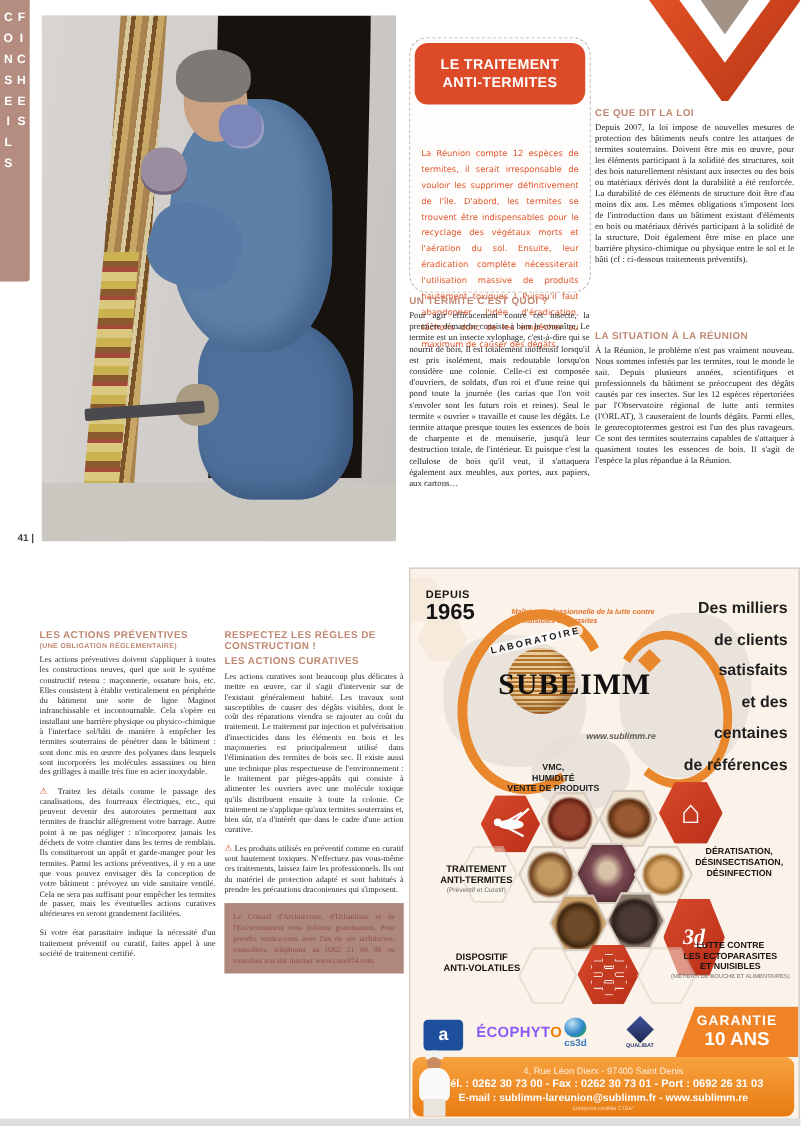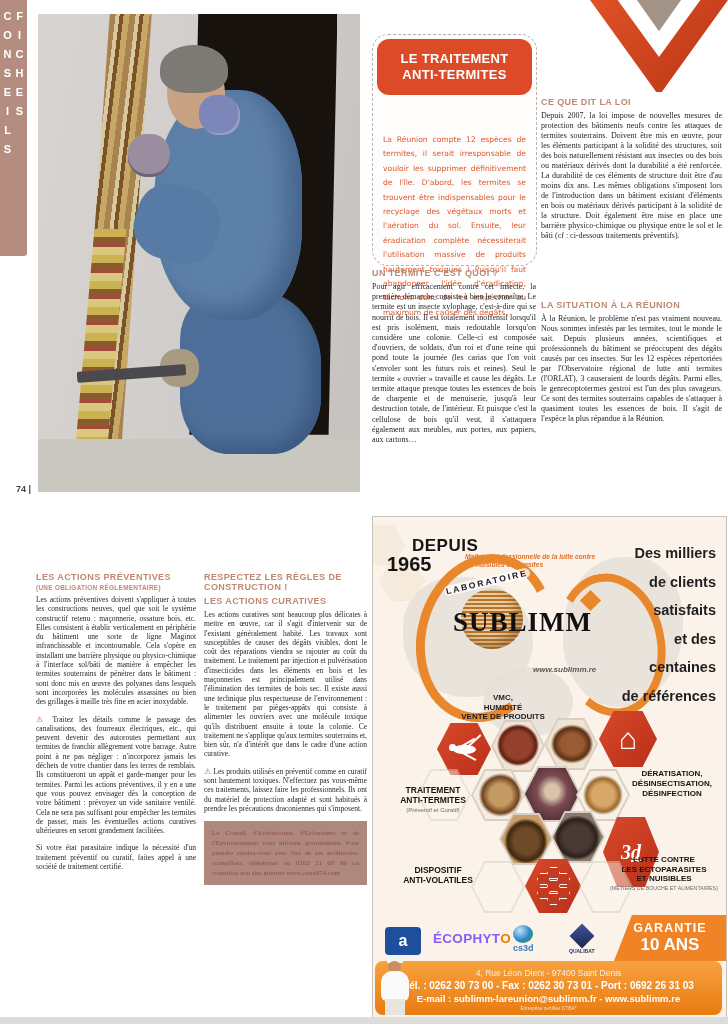"74 |" div.page-num { text: 74 -> 41 }
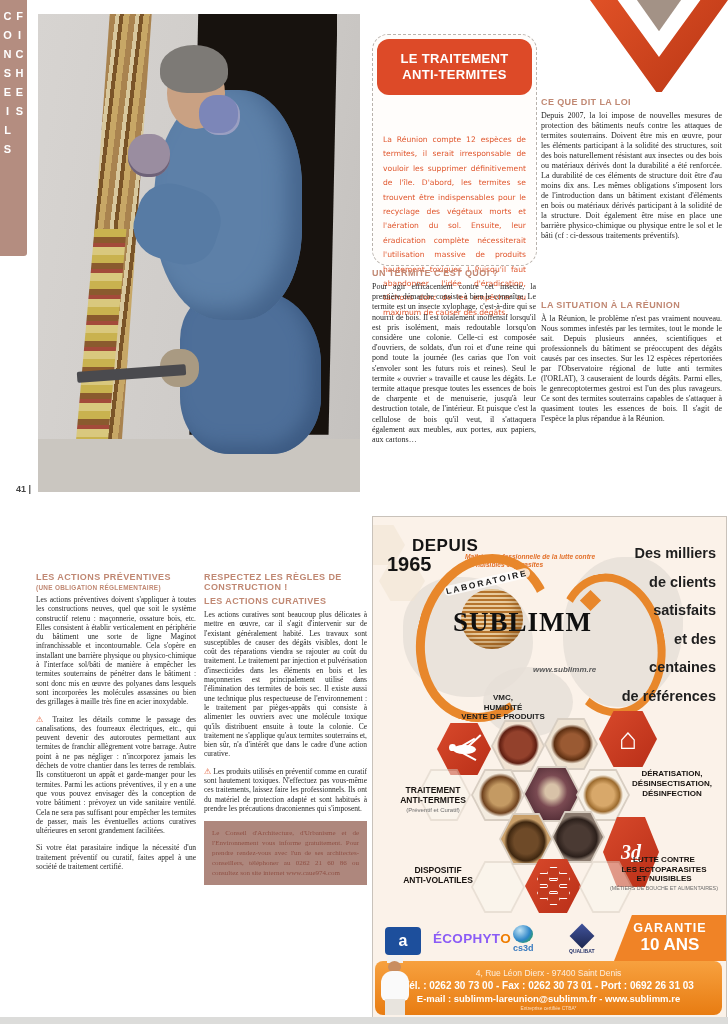"DEPUIS" .depuis .l1 { font-size: 17px -> 10px; margin-left: 25px -> none }
